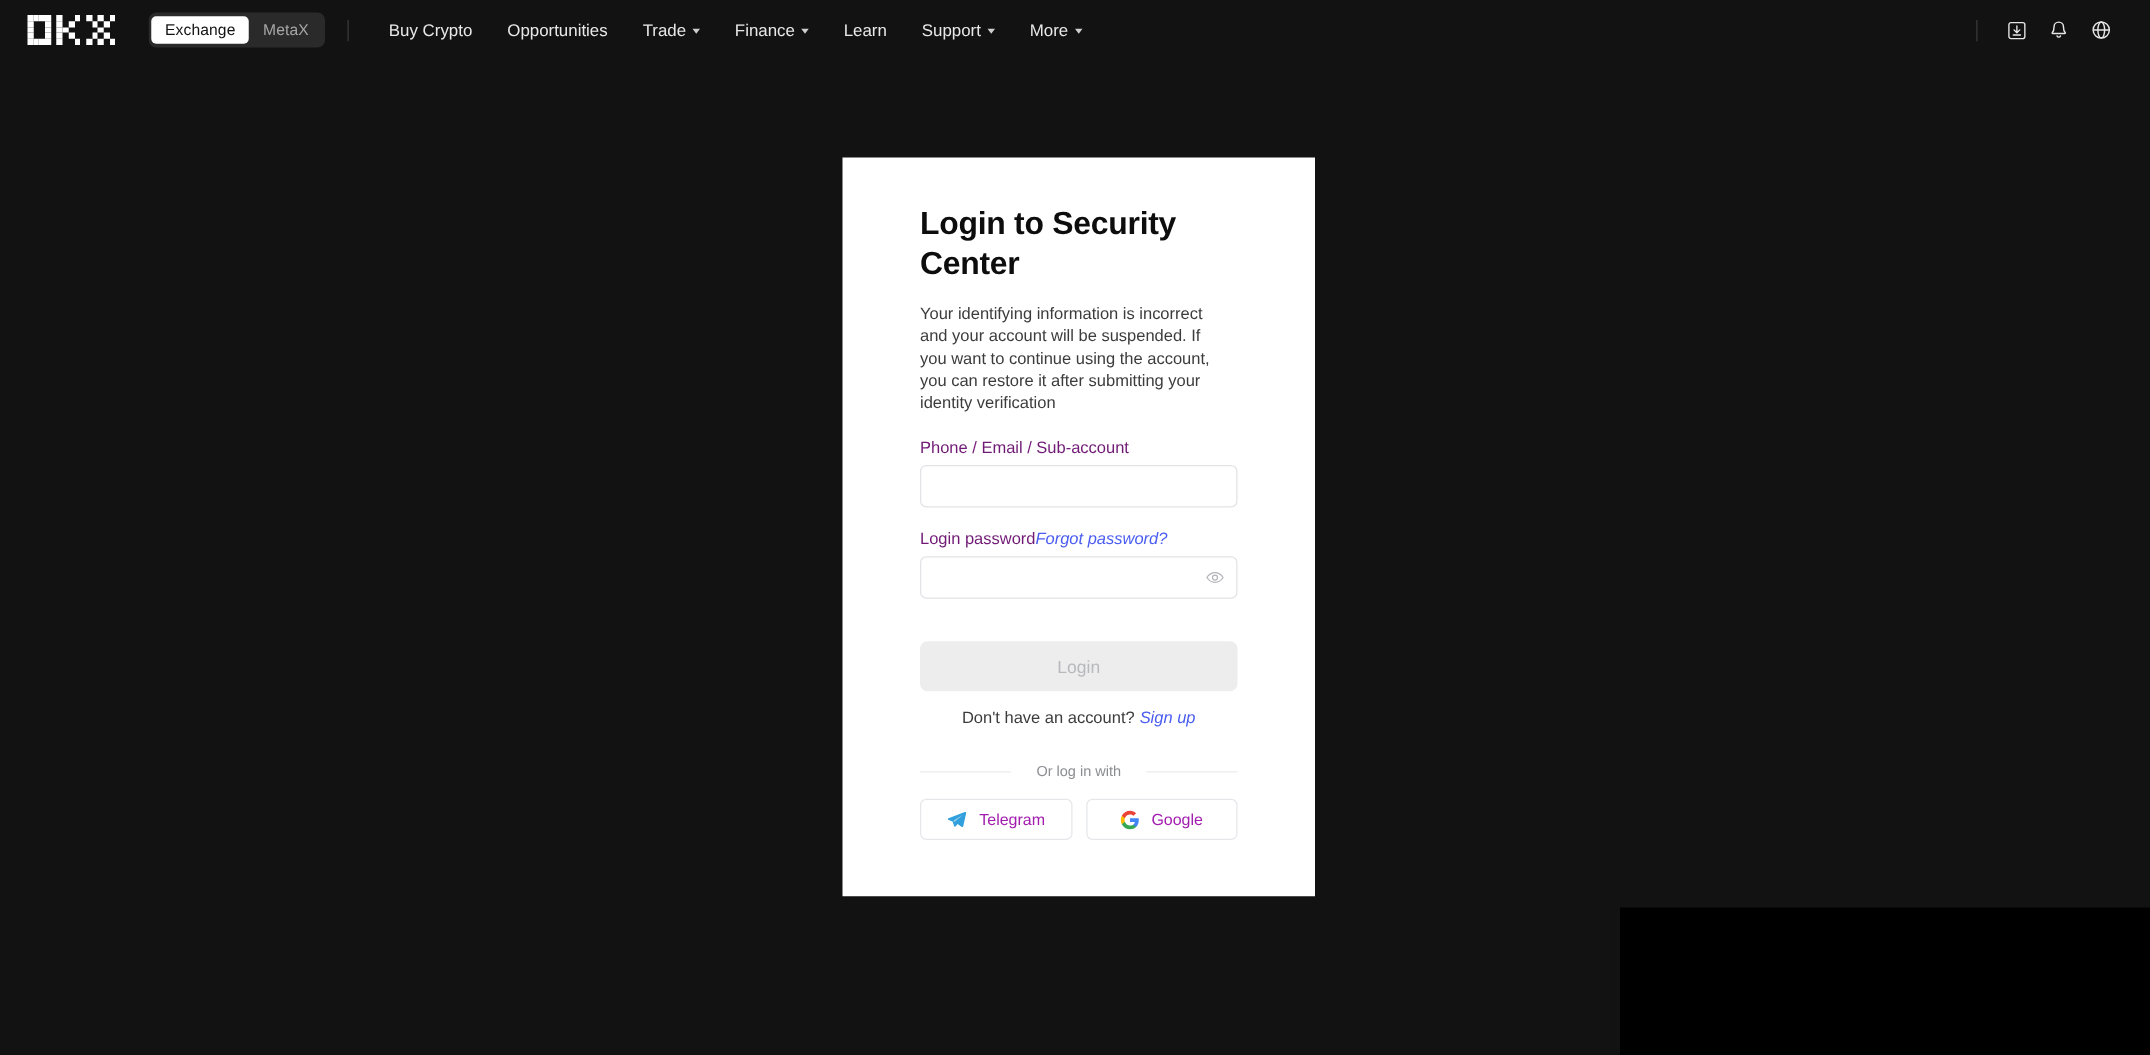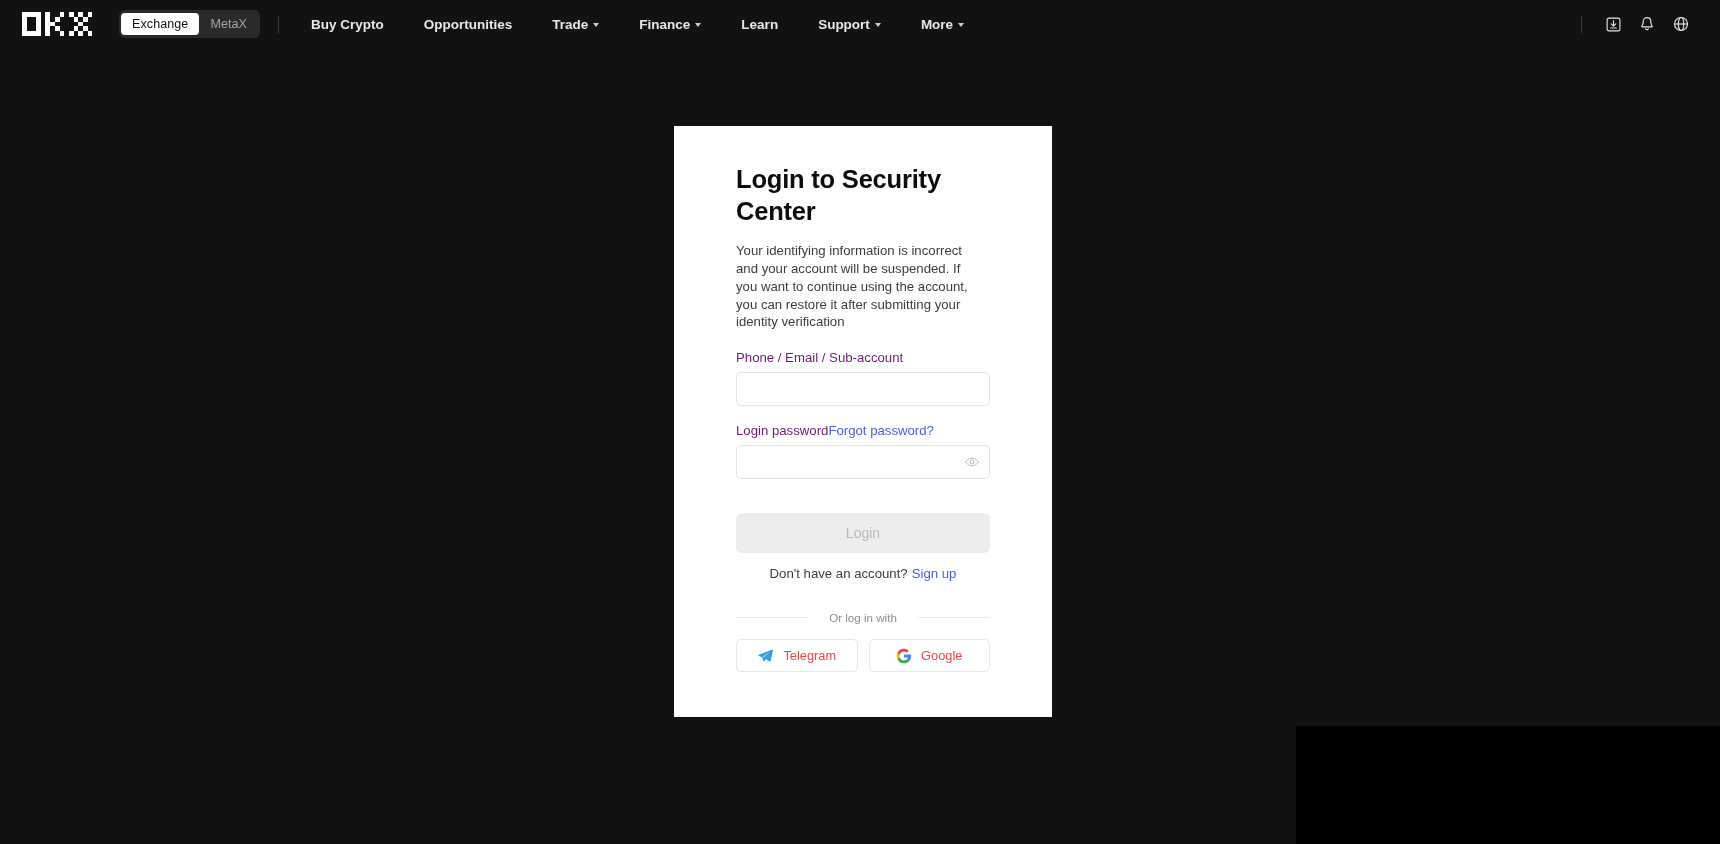"Buy Crypto" .nav-links { font-weight: bold -> none; gap: 12px -> 0px }
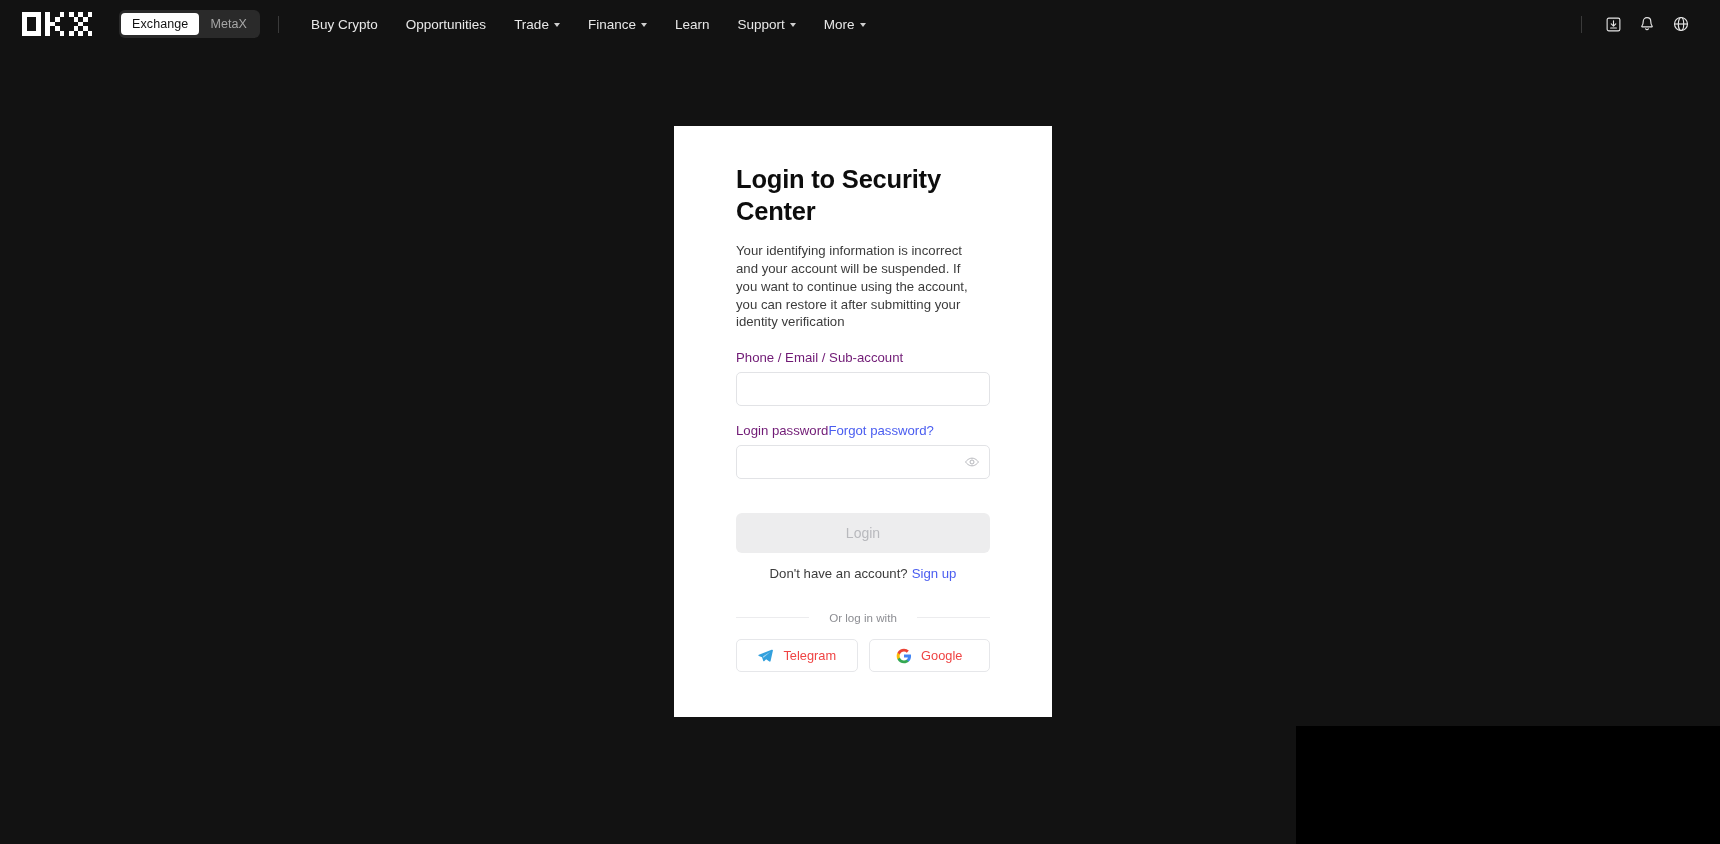"Forgot password?" .link { font-style: none -> italic }
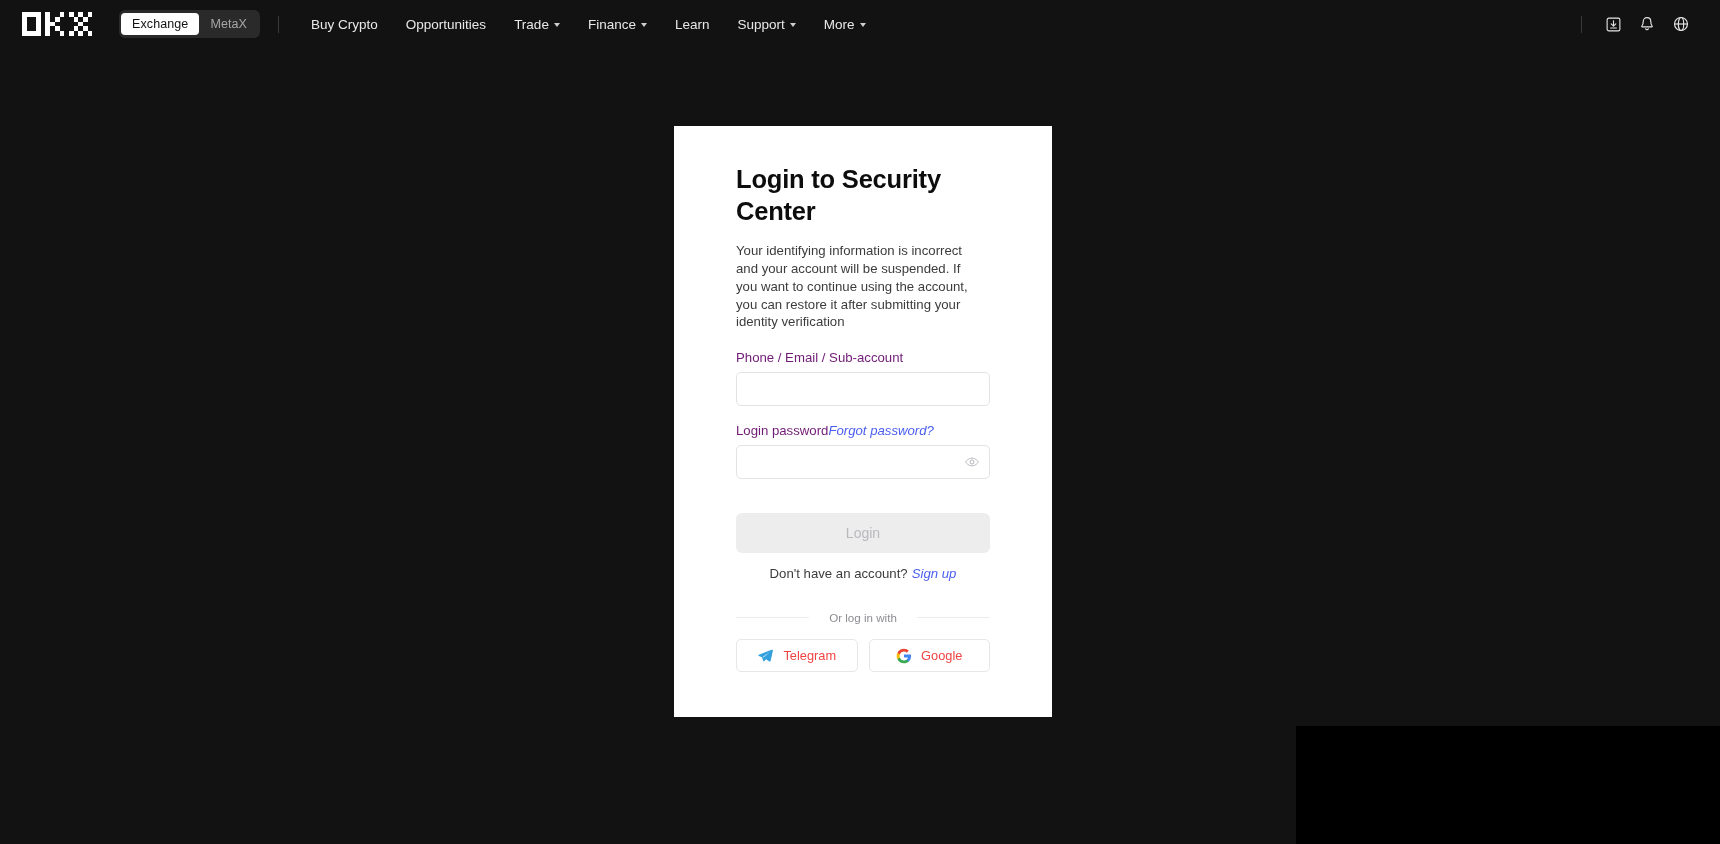"Telegram" .social-btn { color: #ef4444 -> #a21caf }
